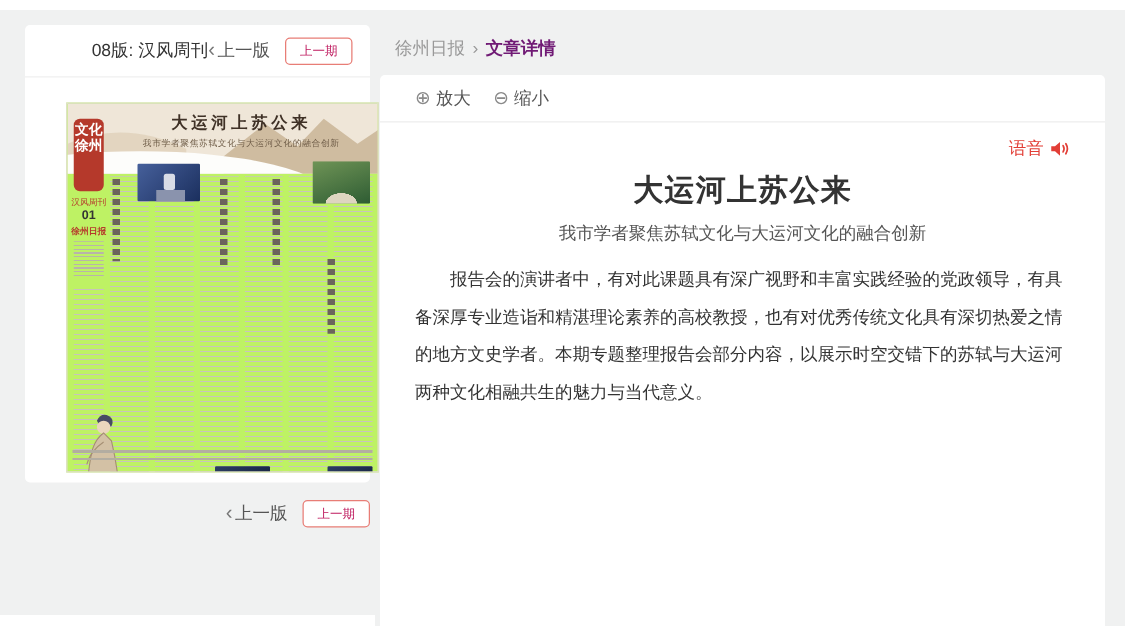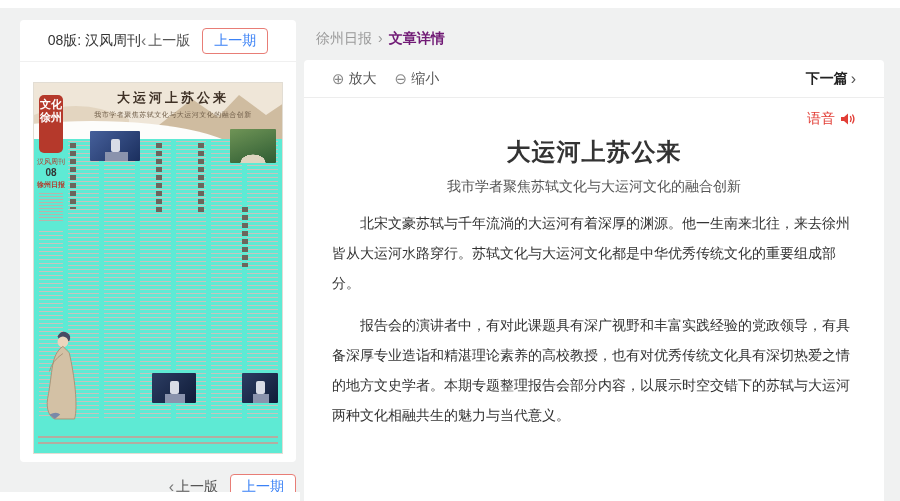"08版: 汉风周刊" .card-header { justify-content: center -> flex-end }
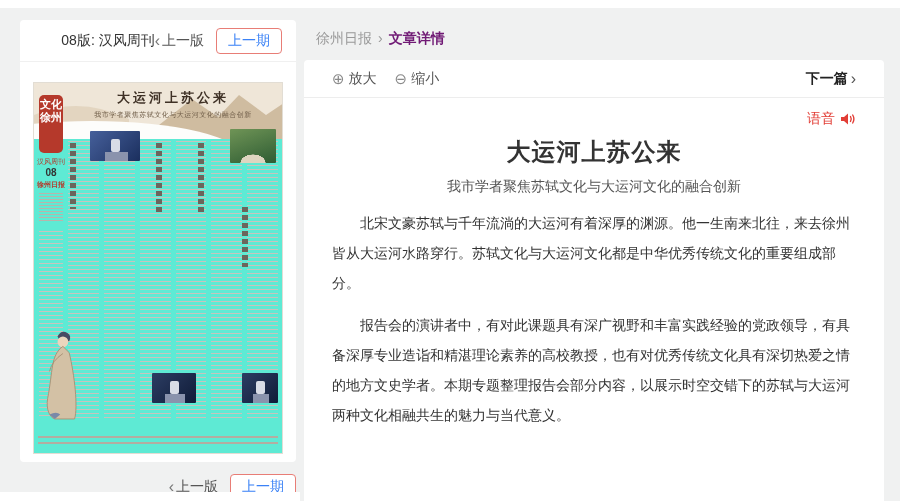"上一期" .outline-btn { color: #3b82f6 -> #be185d; font-size: 14px -> 10px }
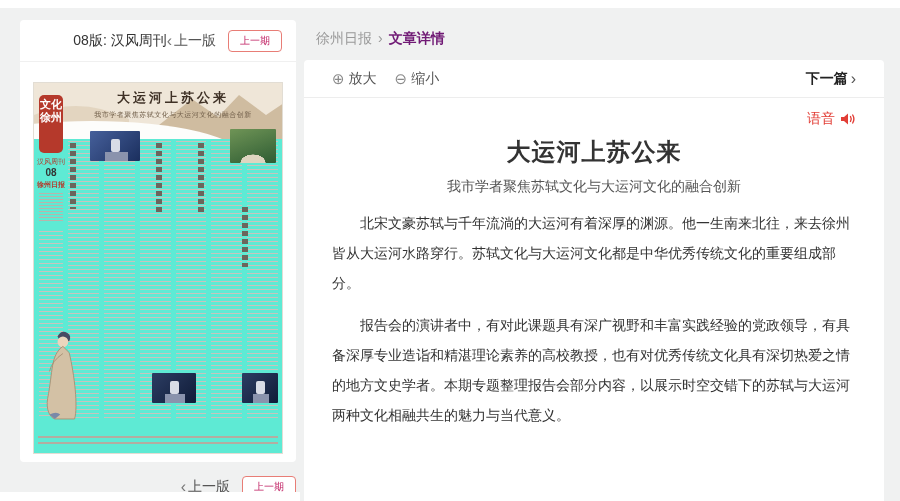"下一篇" div.side { html: <div> <a> <span>下一篇</span> <span>›</span> </a> </div> -> none }
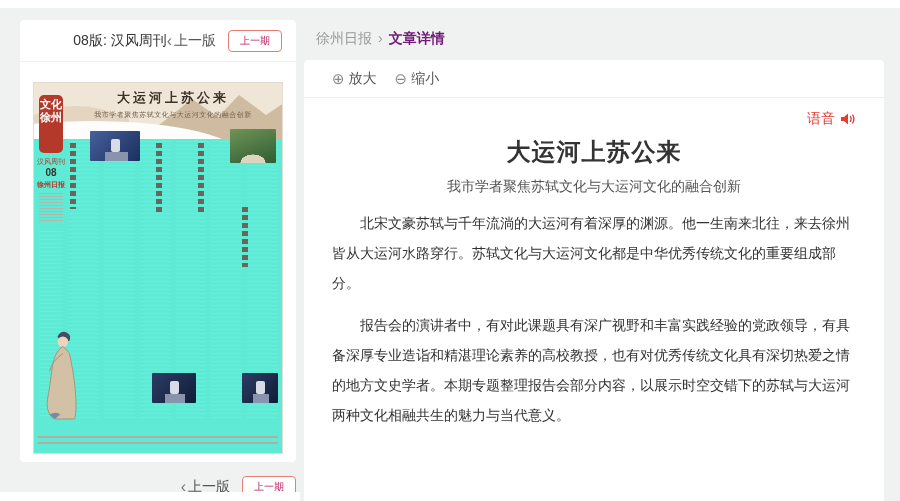"文化徐州" .newspaper { background: #5eead4 -> #bef264; height: 372px -> 296px; margin-left: none -> 20px }
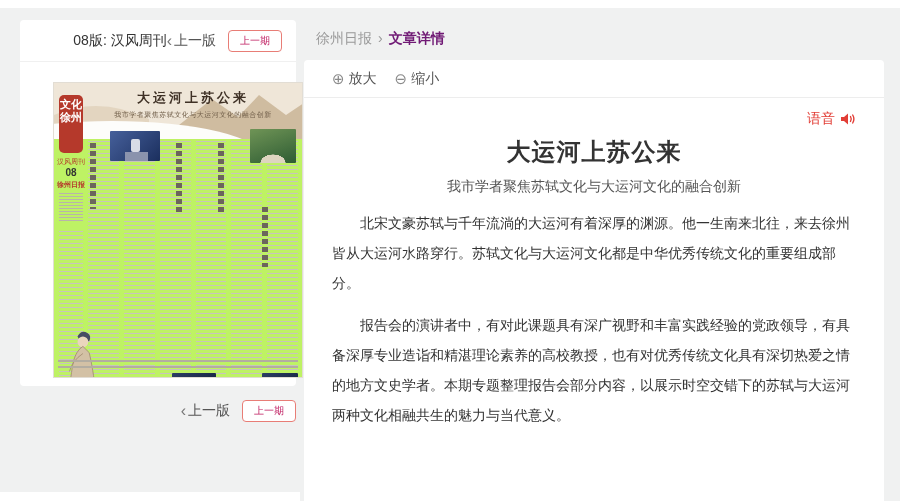"08" div.np-pagenum { text: 08 -> 01 }
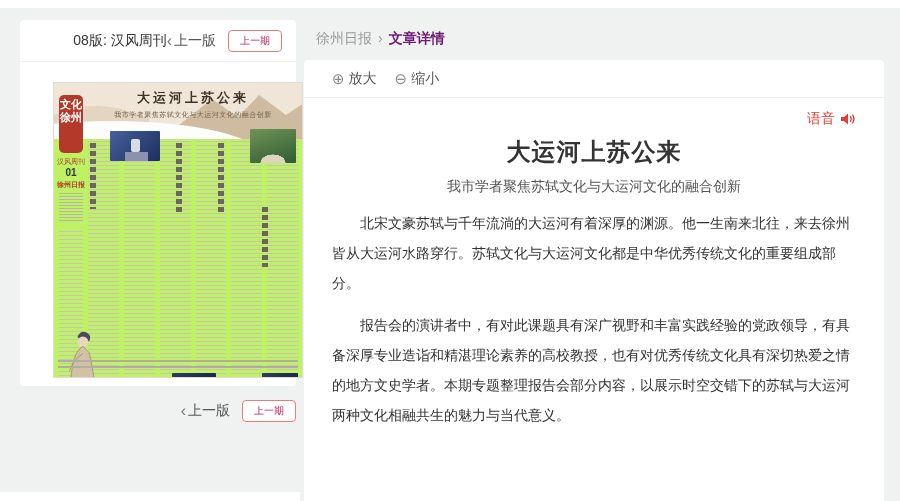"北宋文豪苏轼与千年流淌的大运河有着深厚的渊源。他一生南来北往，来去徐州皆从大运河" p { html: <p>北宋文豪苏轼与千年流淌的大运河有着深厚的渊源。他一生南来北往，来去徐州皆从大运河水路穿行。苏轼文化与大运河文化都是中华优秀传统文化的重要组成部分。</p> -> none }
